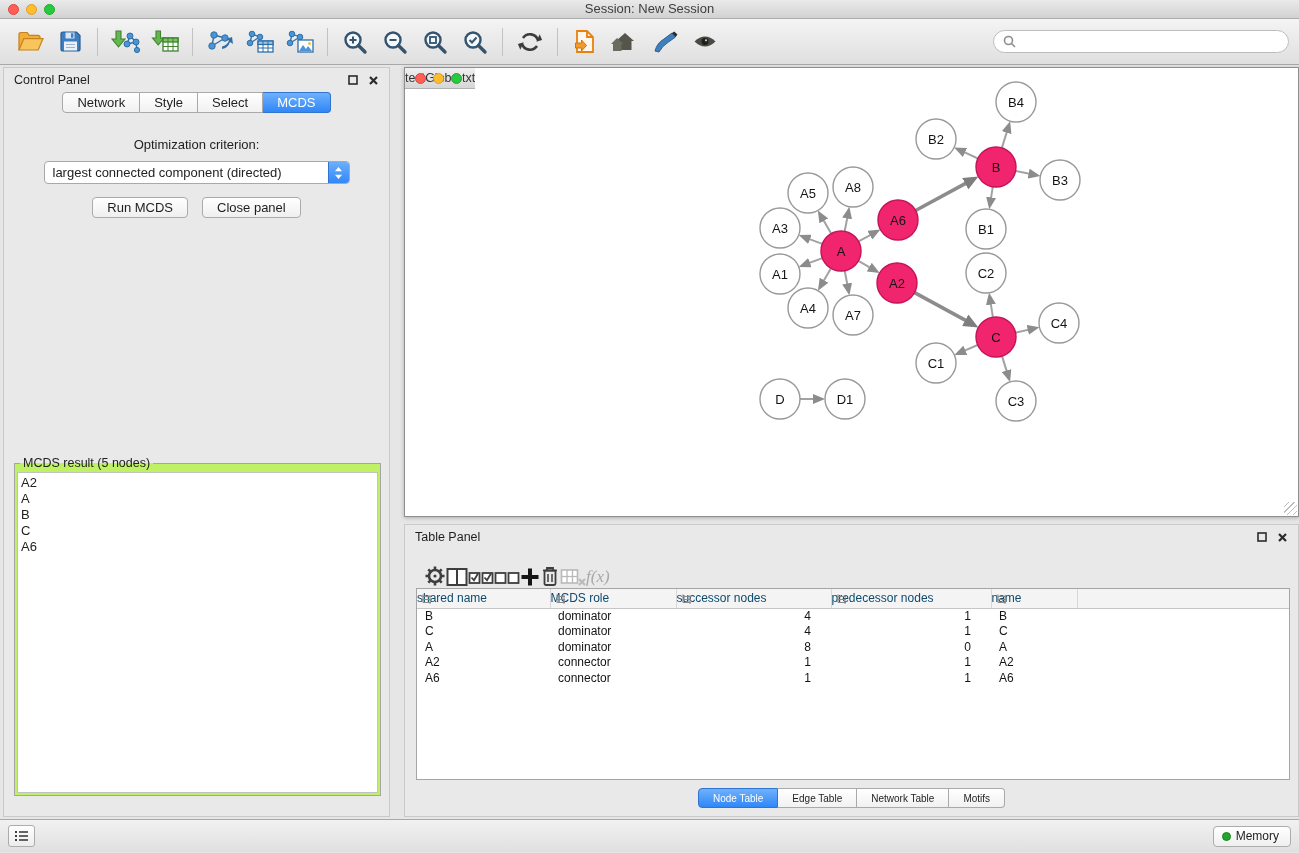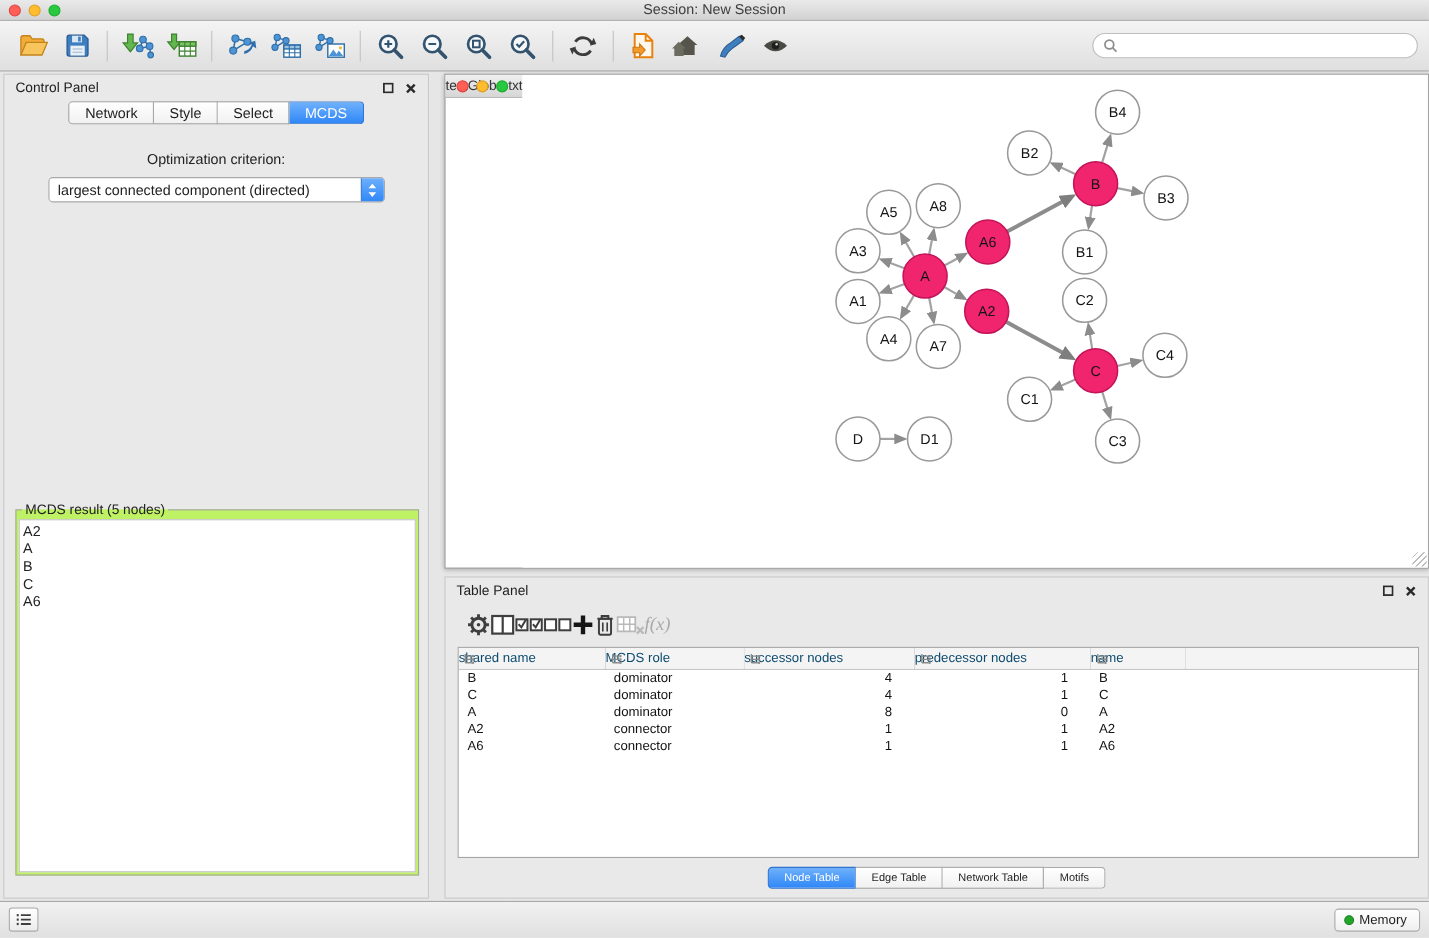"Run MCDS" div.cp-buttons { html: none -> <div> <button>Run MCDS</button> <button>Close panel</button> </div> }
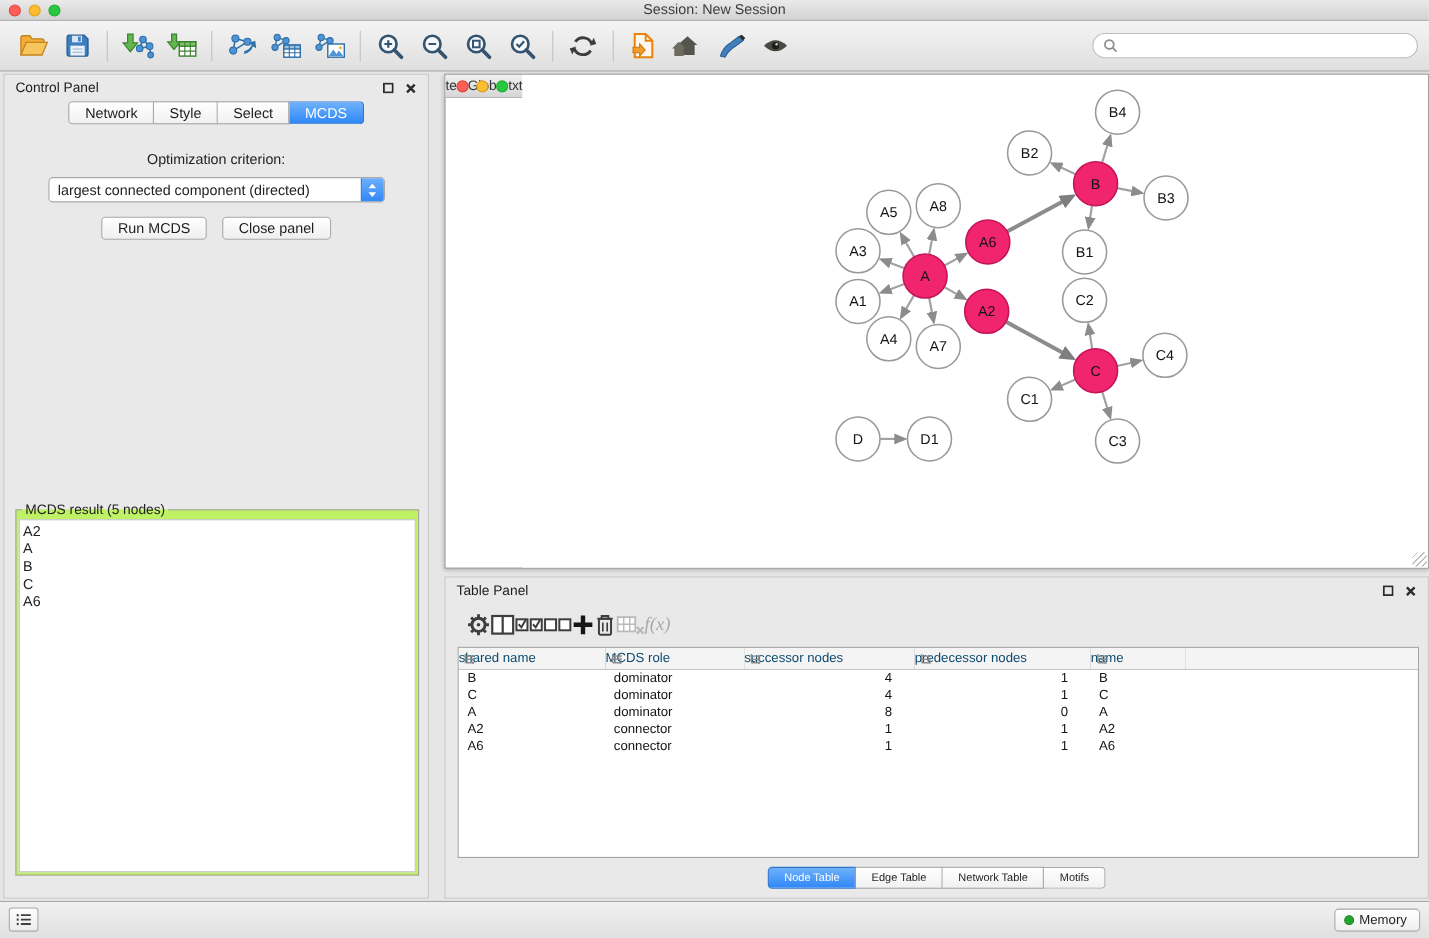"f(x)" .tp-toolbar { align-items: center -> flex-end }
